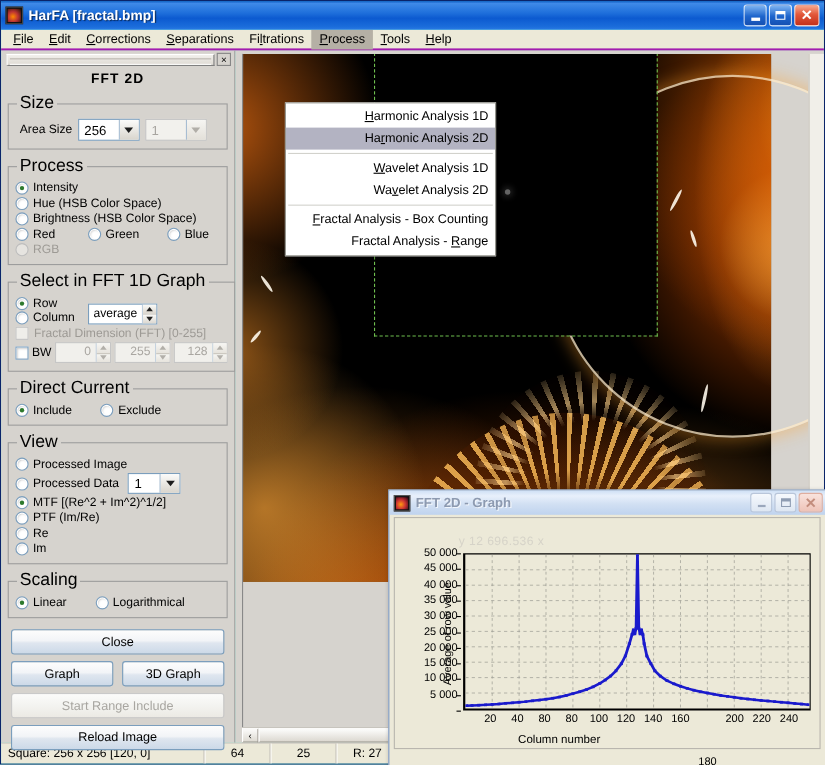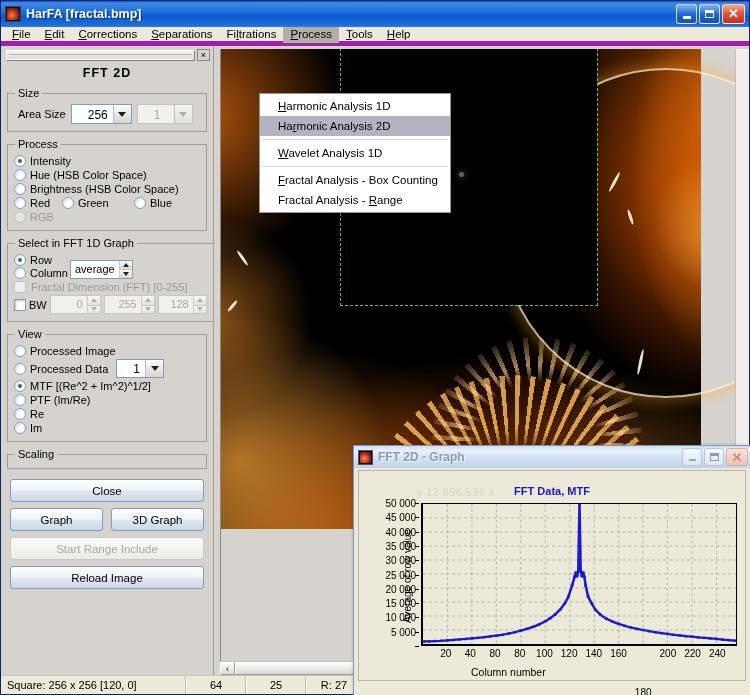"File" .menubar { border-bottom: 5px solid #a21caf -> 2px solid #a21caf }
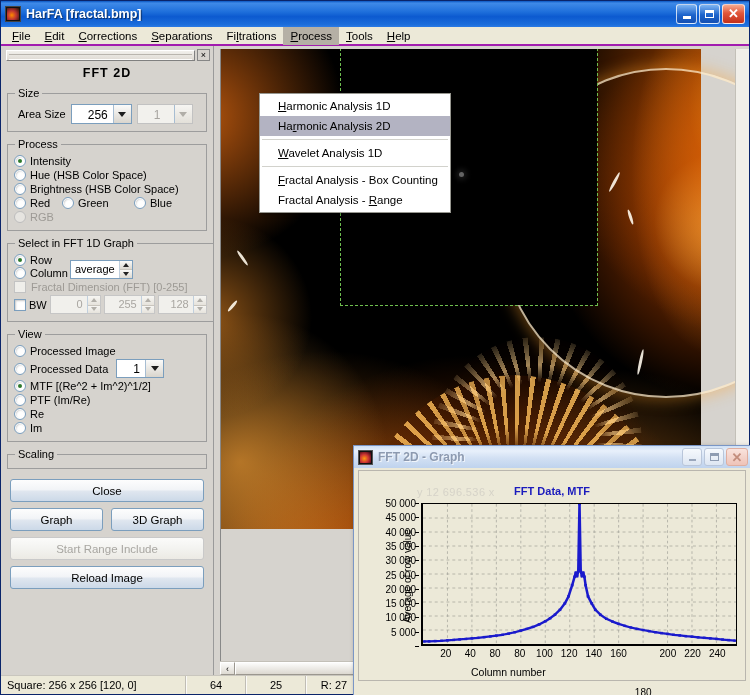"Size" fieldset.grp > legend { font-size: 11px -> 16px }
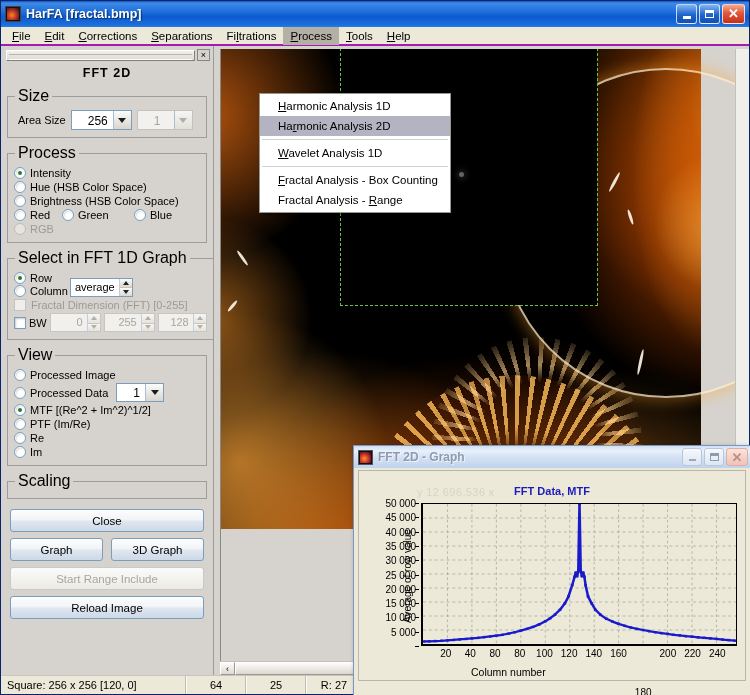"Harmonic Analysis 1D" .dd-item { text-align: none -> right }
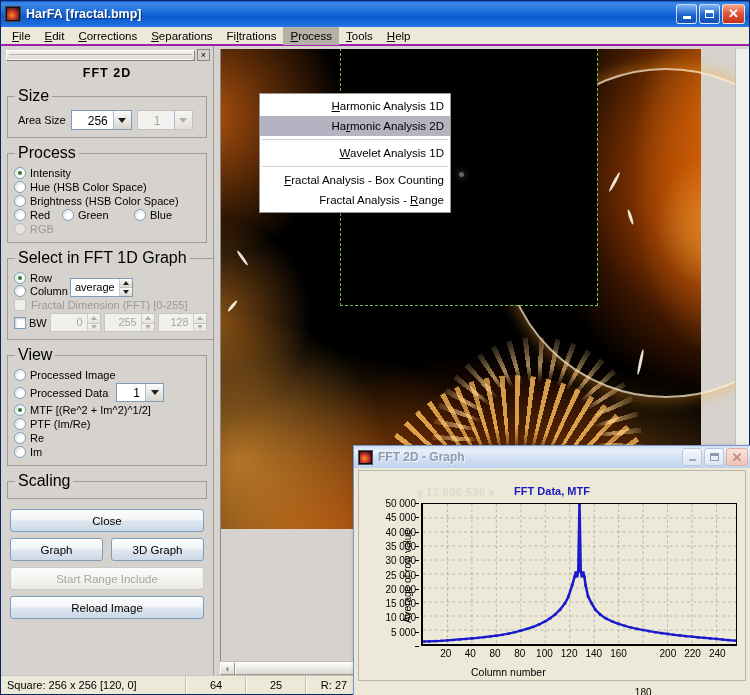"256" .combo .cval { padding: 1px 5px 0 16px -> 1px 5px 0 5px }
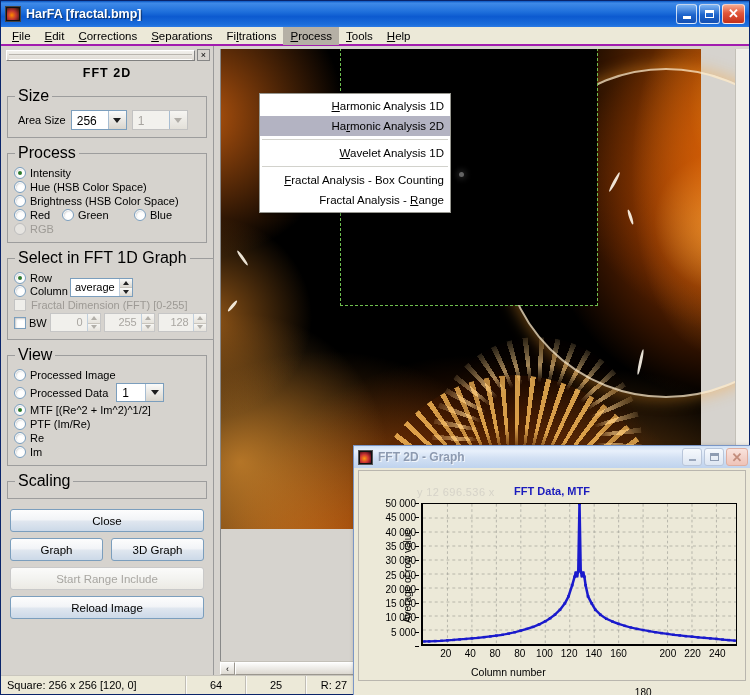"Wavelet Analysis 2D" div.dd-item { html: none -> <div>Wa<u>v</u>elet Analysis 2D</div> }
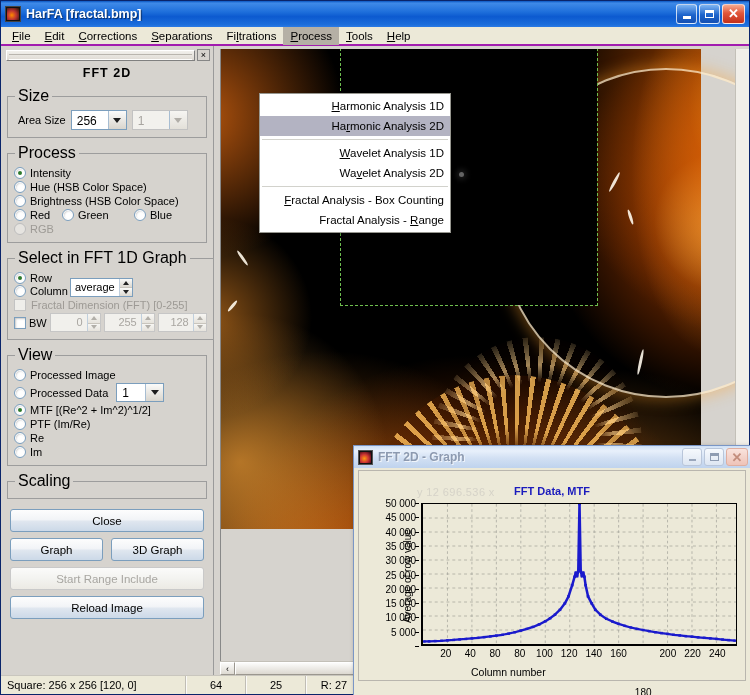"Red" span.radio { width: 48px -> 66px }
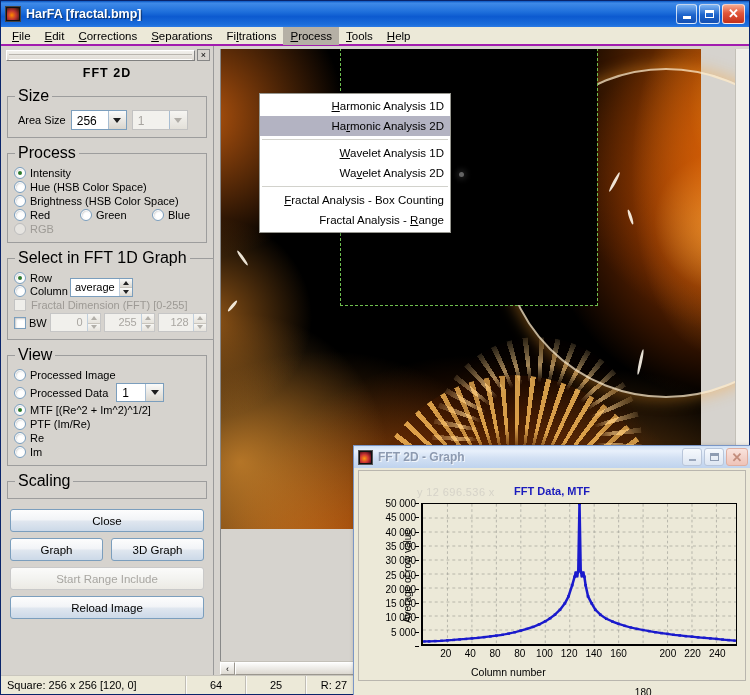"Row" div.row { gap: 2px -> 12px }
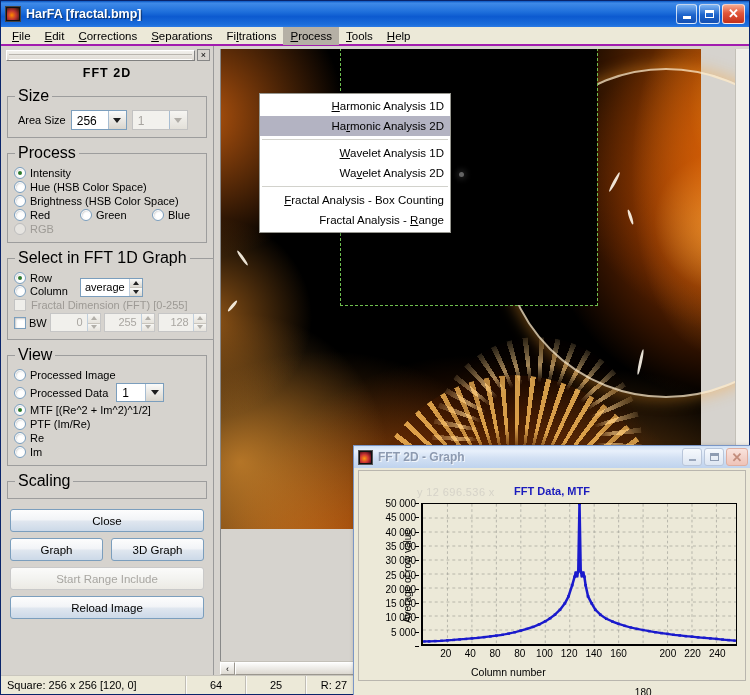"Direct Current" fieldset.grp { html: none -> <fieldset> <legend>Direct Current</legend> <div> <span> <i></i> <span>Include</span> </span> <span> <i></i> <span>Exclude</span> </span> </div> </fieldset> }
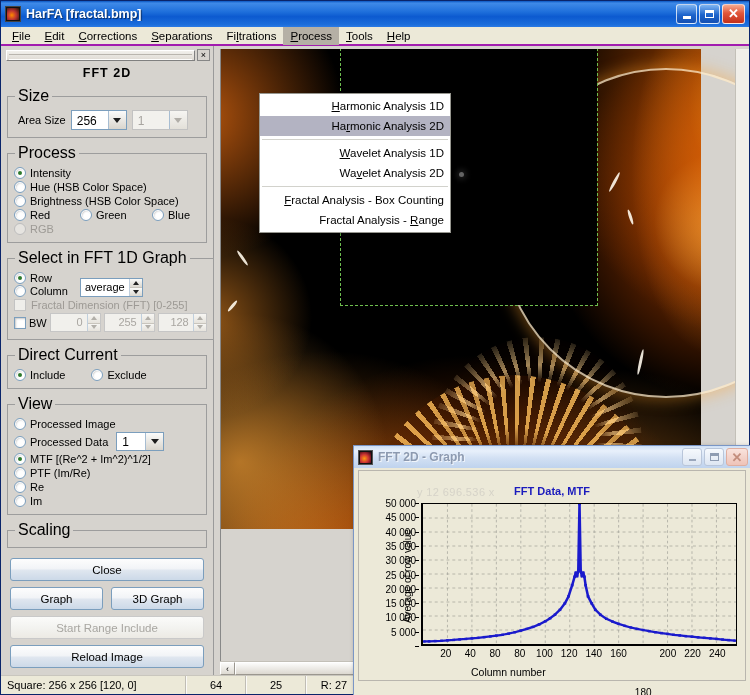"FFT Data, MTF" div.chart-title { html: <div>FFT Data, MTF</div> -> none }
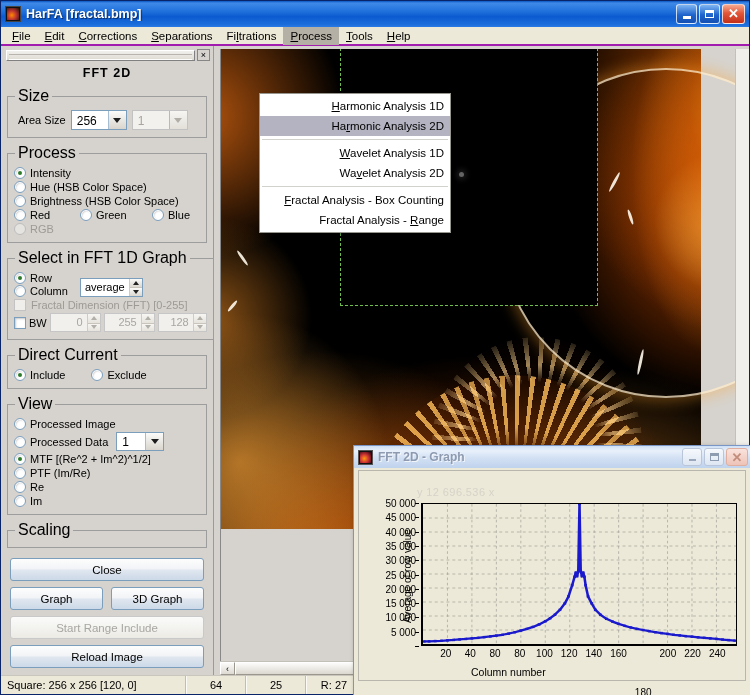"Linear" div.row { html: none -> <div> <span> <i></i> <span>Linear</span> </span> <span> <i></i> <span>Logarithmical</span> </span> </div> }
